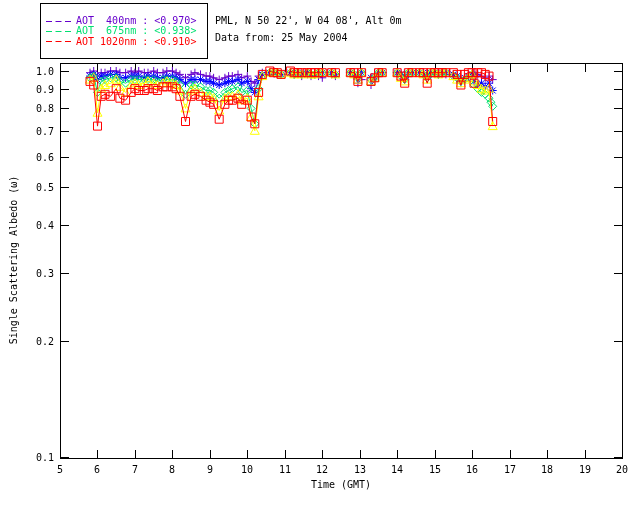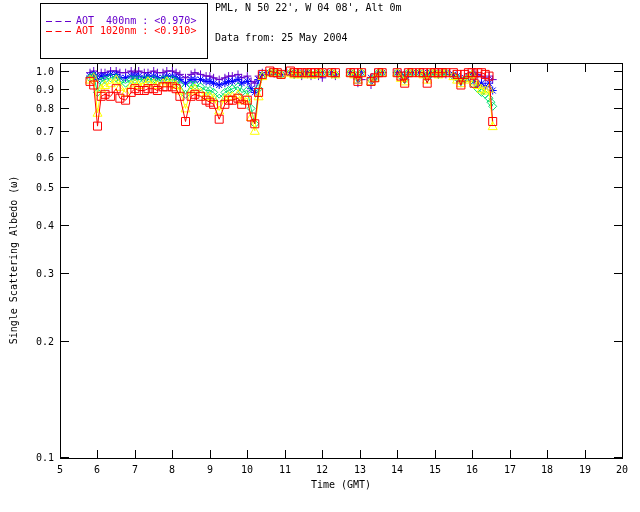"PML, N 50 22', W" .hdr1 { top: 2px -> 15px }
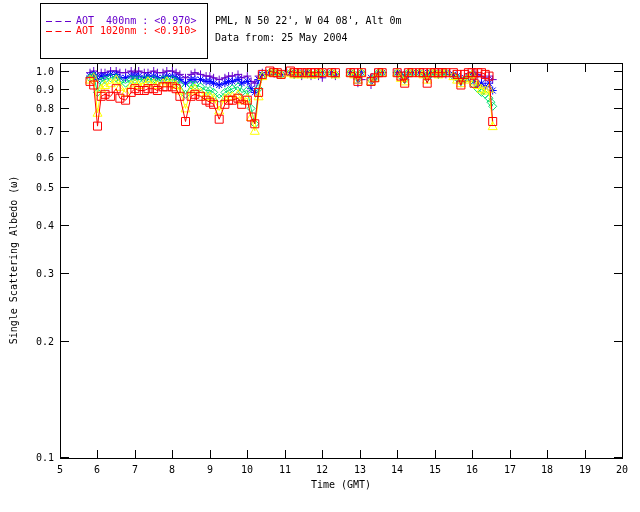"AOT 675nm : <0.938>" div.legend-row { html: none -> <div> <svg> <line></line> </svg> <span>AOT 675nm : &lt;0.938&gt;</span> </div> }
